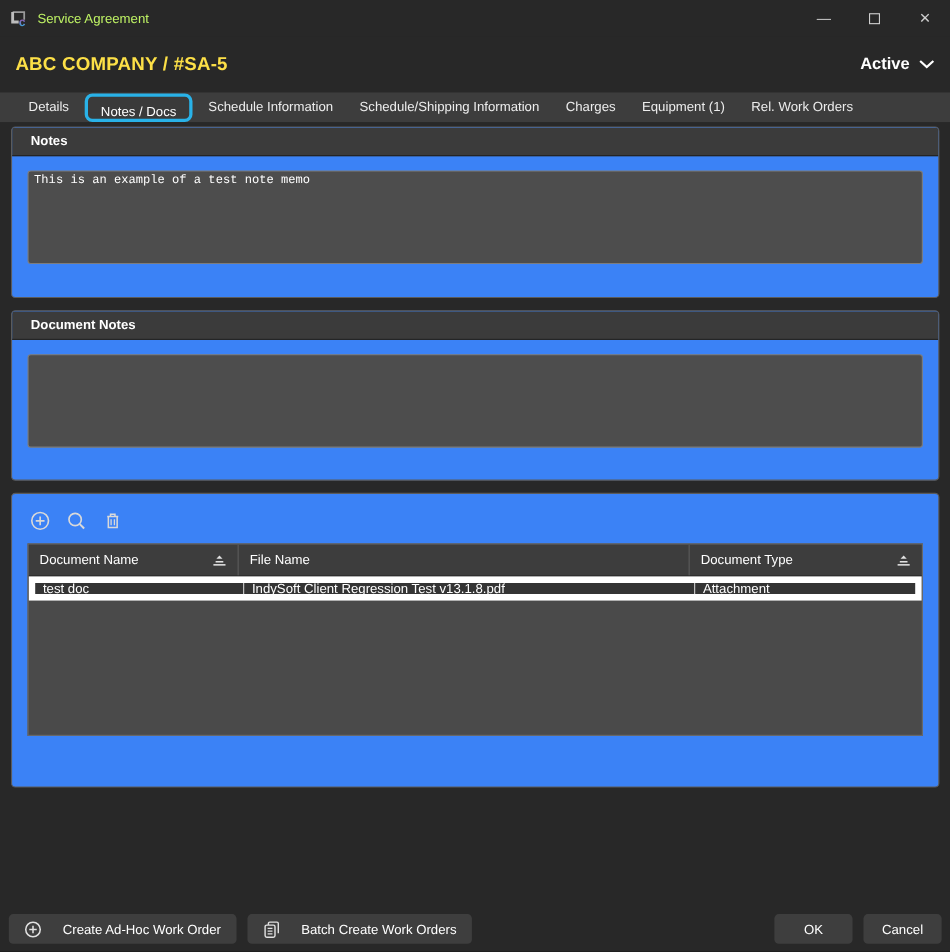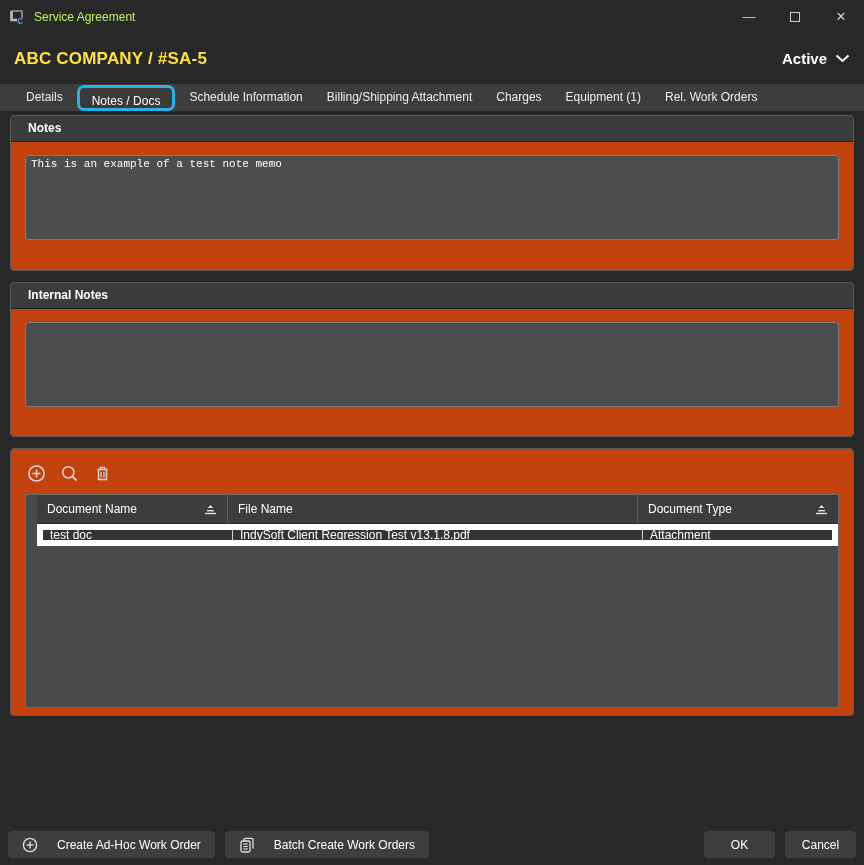"Billing/Shipping Attachment" div.tab { text: Billing/Shipping Attachment -> Schedule/Shipping Information }
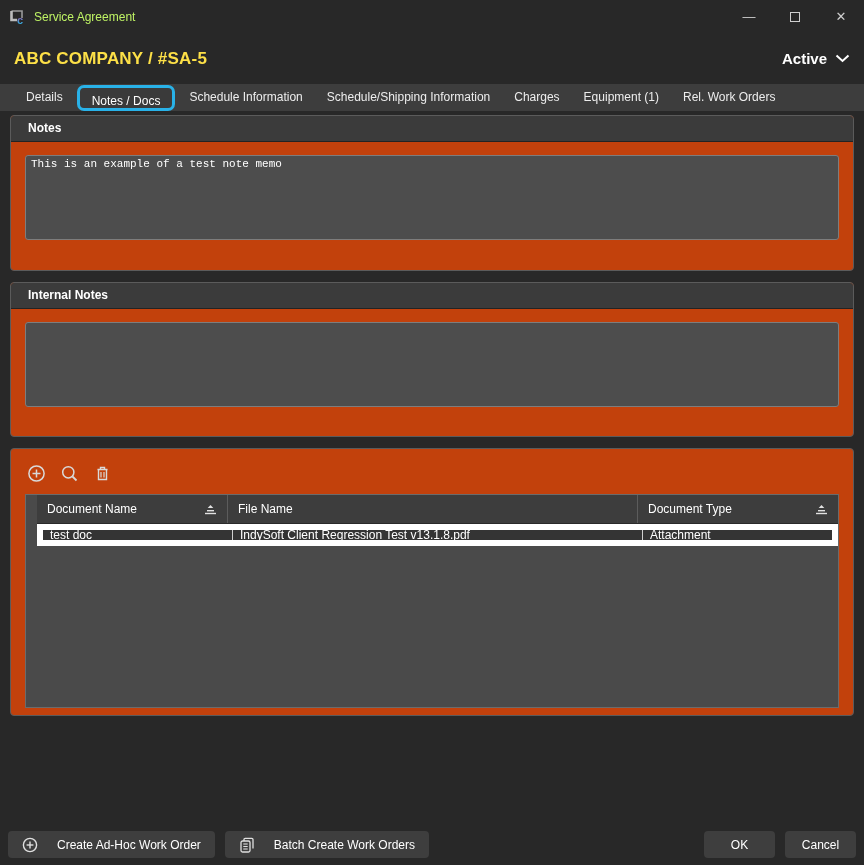"Notes" .groupbox { background: #c2410c -> #3b82f6 }
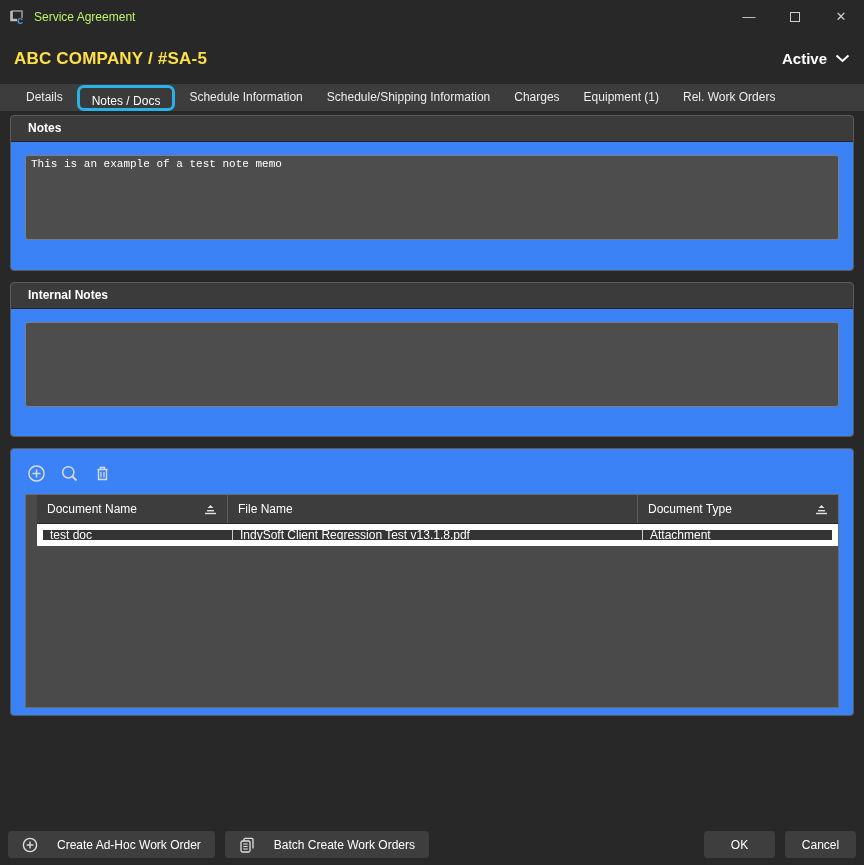"Internal Notes" div.groupbox-header { text: Internal -> Document }
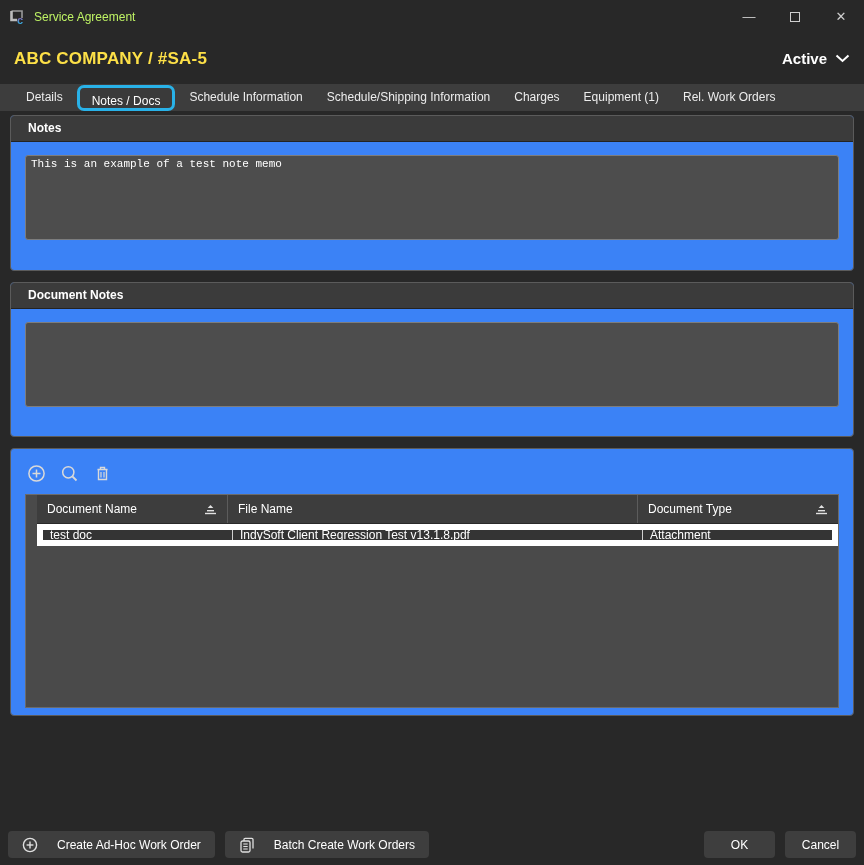"Document Name" .doc-table { height: 214px -> 175px; padding-left: 11px -> none }
